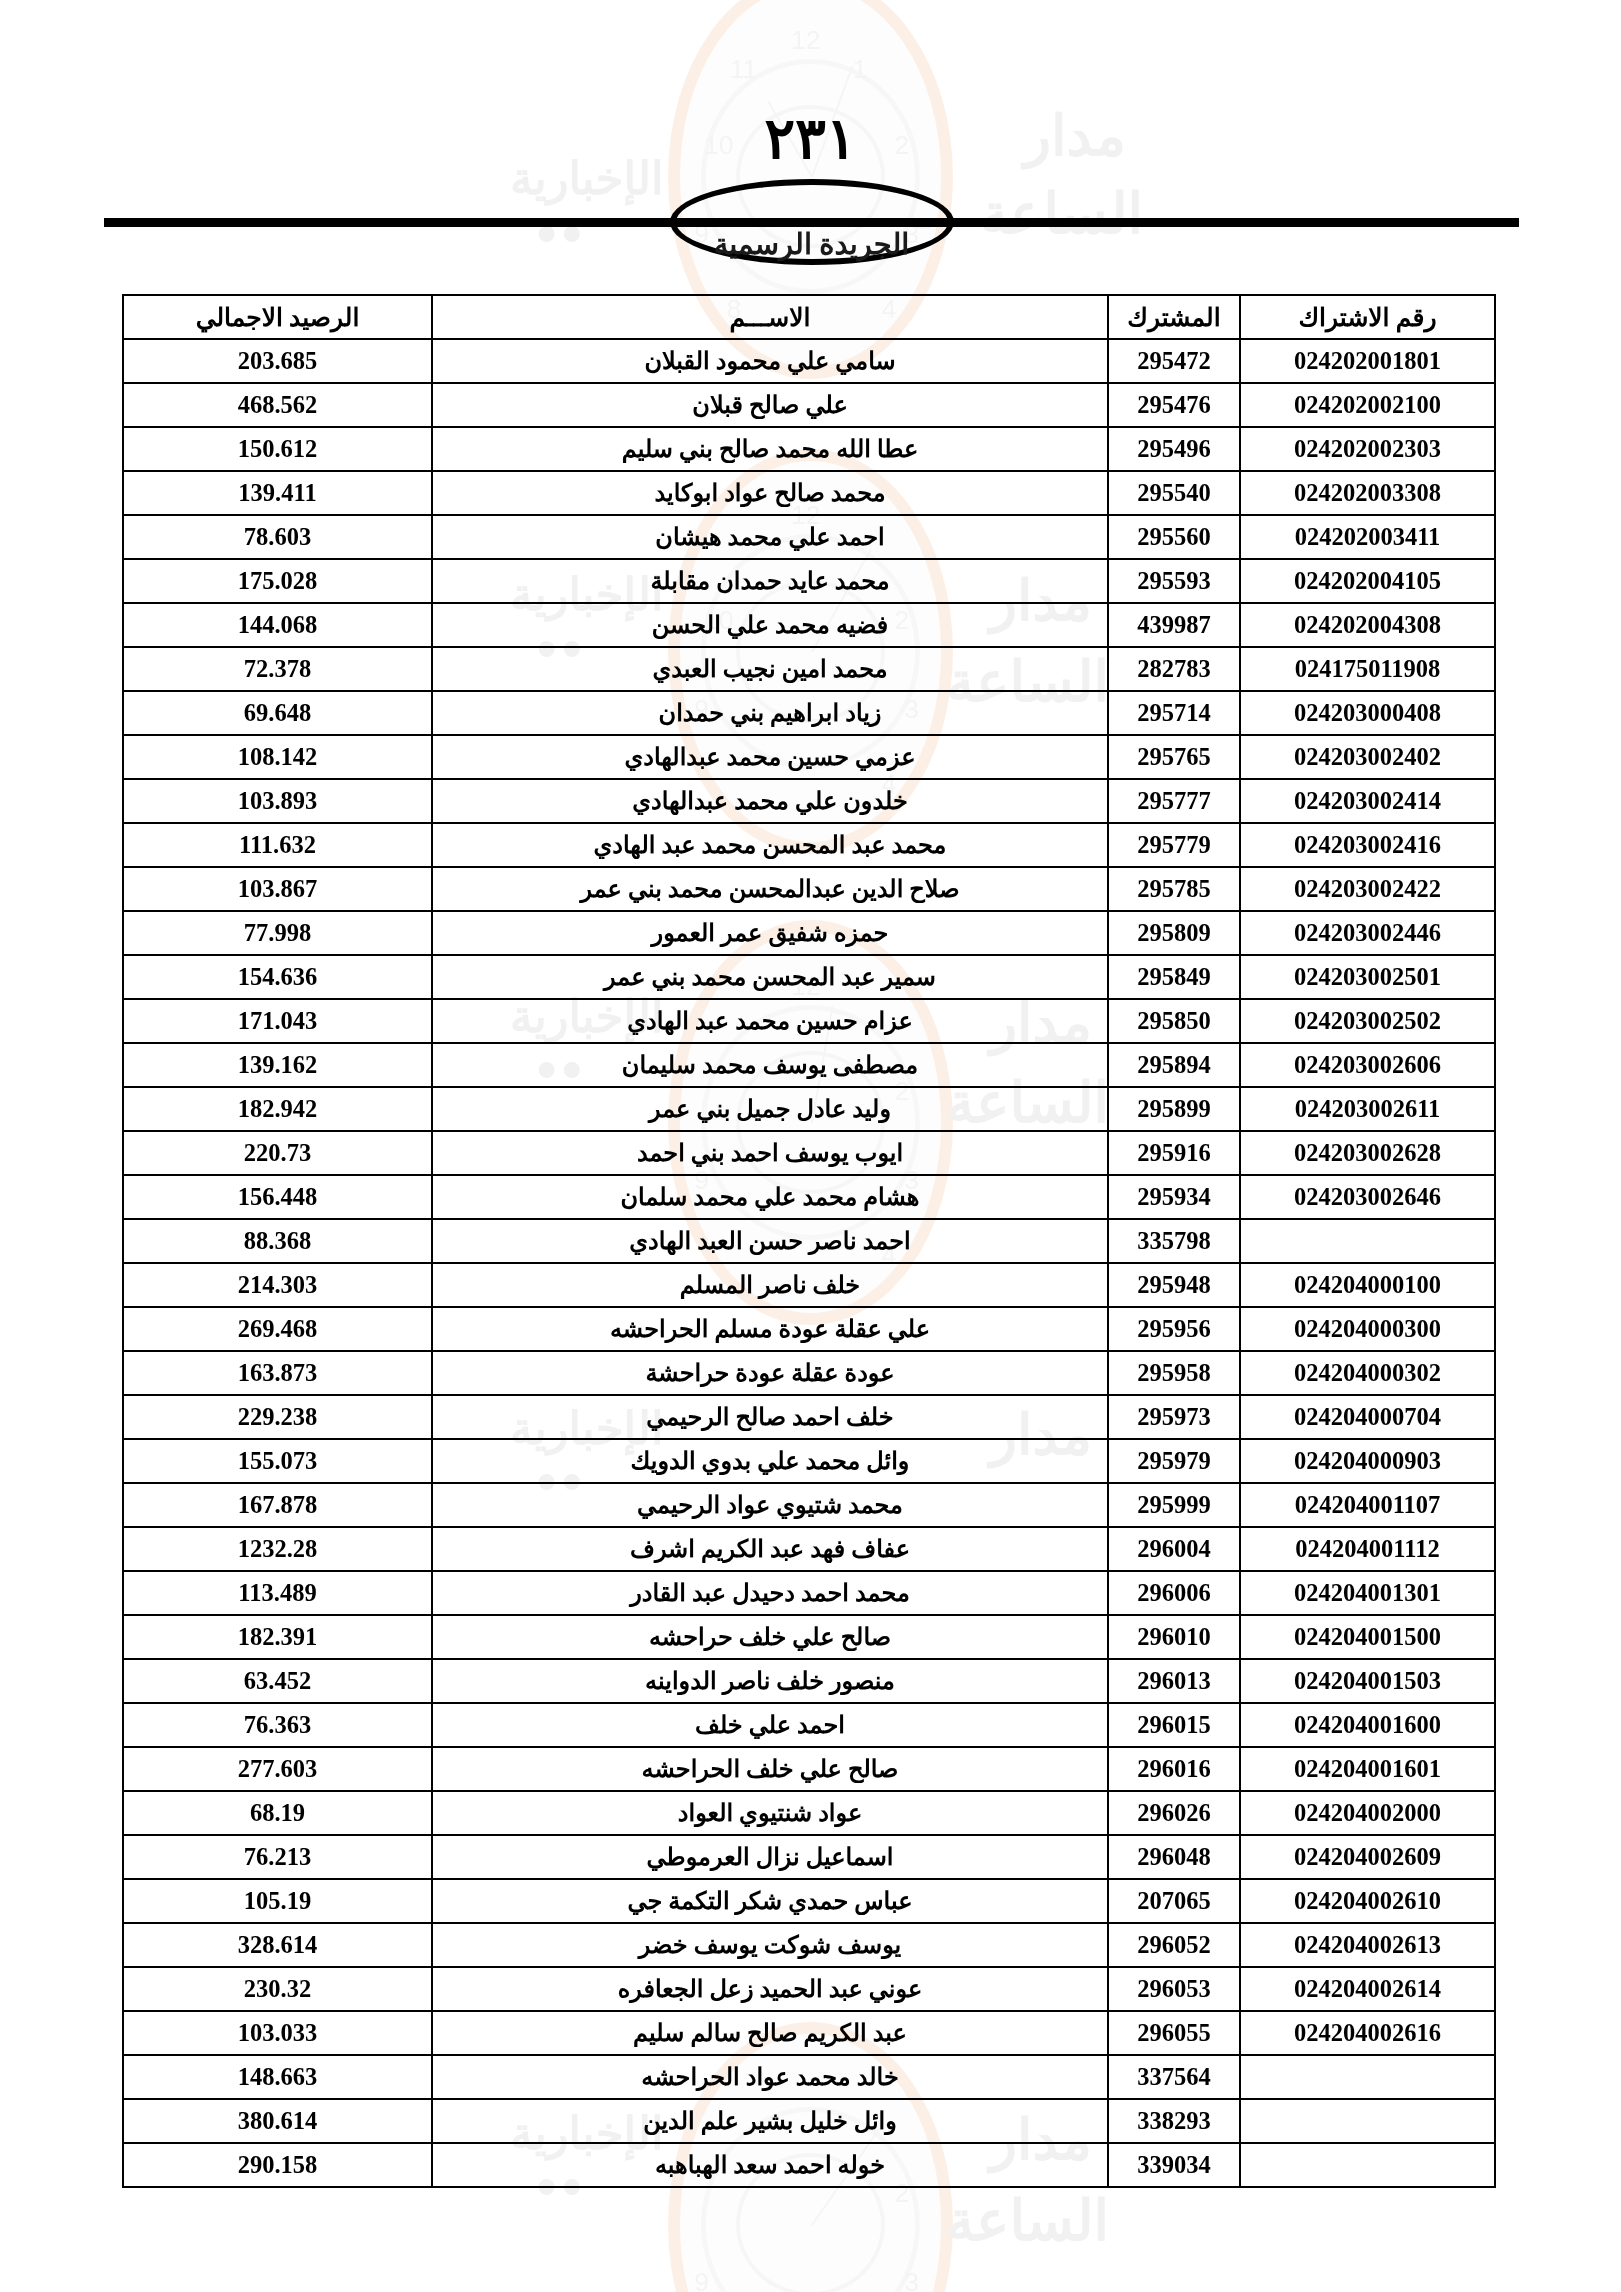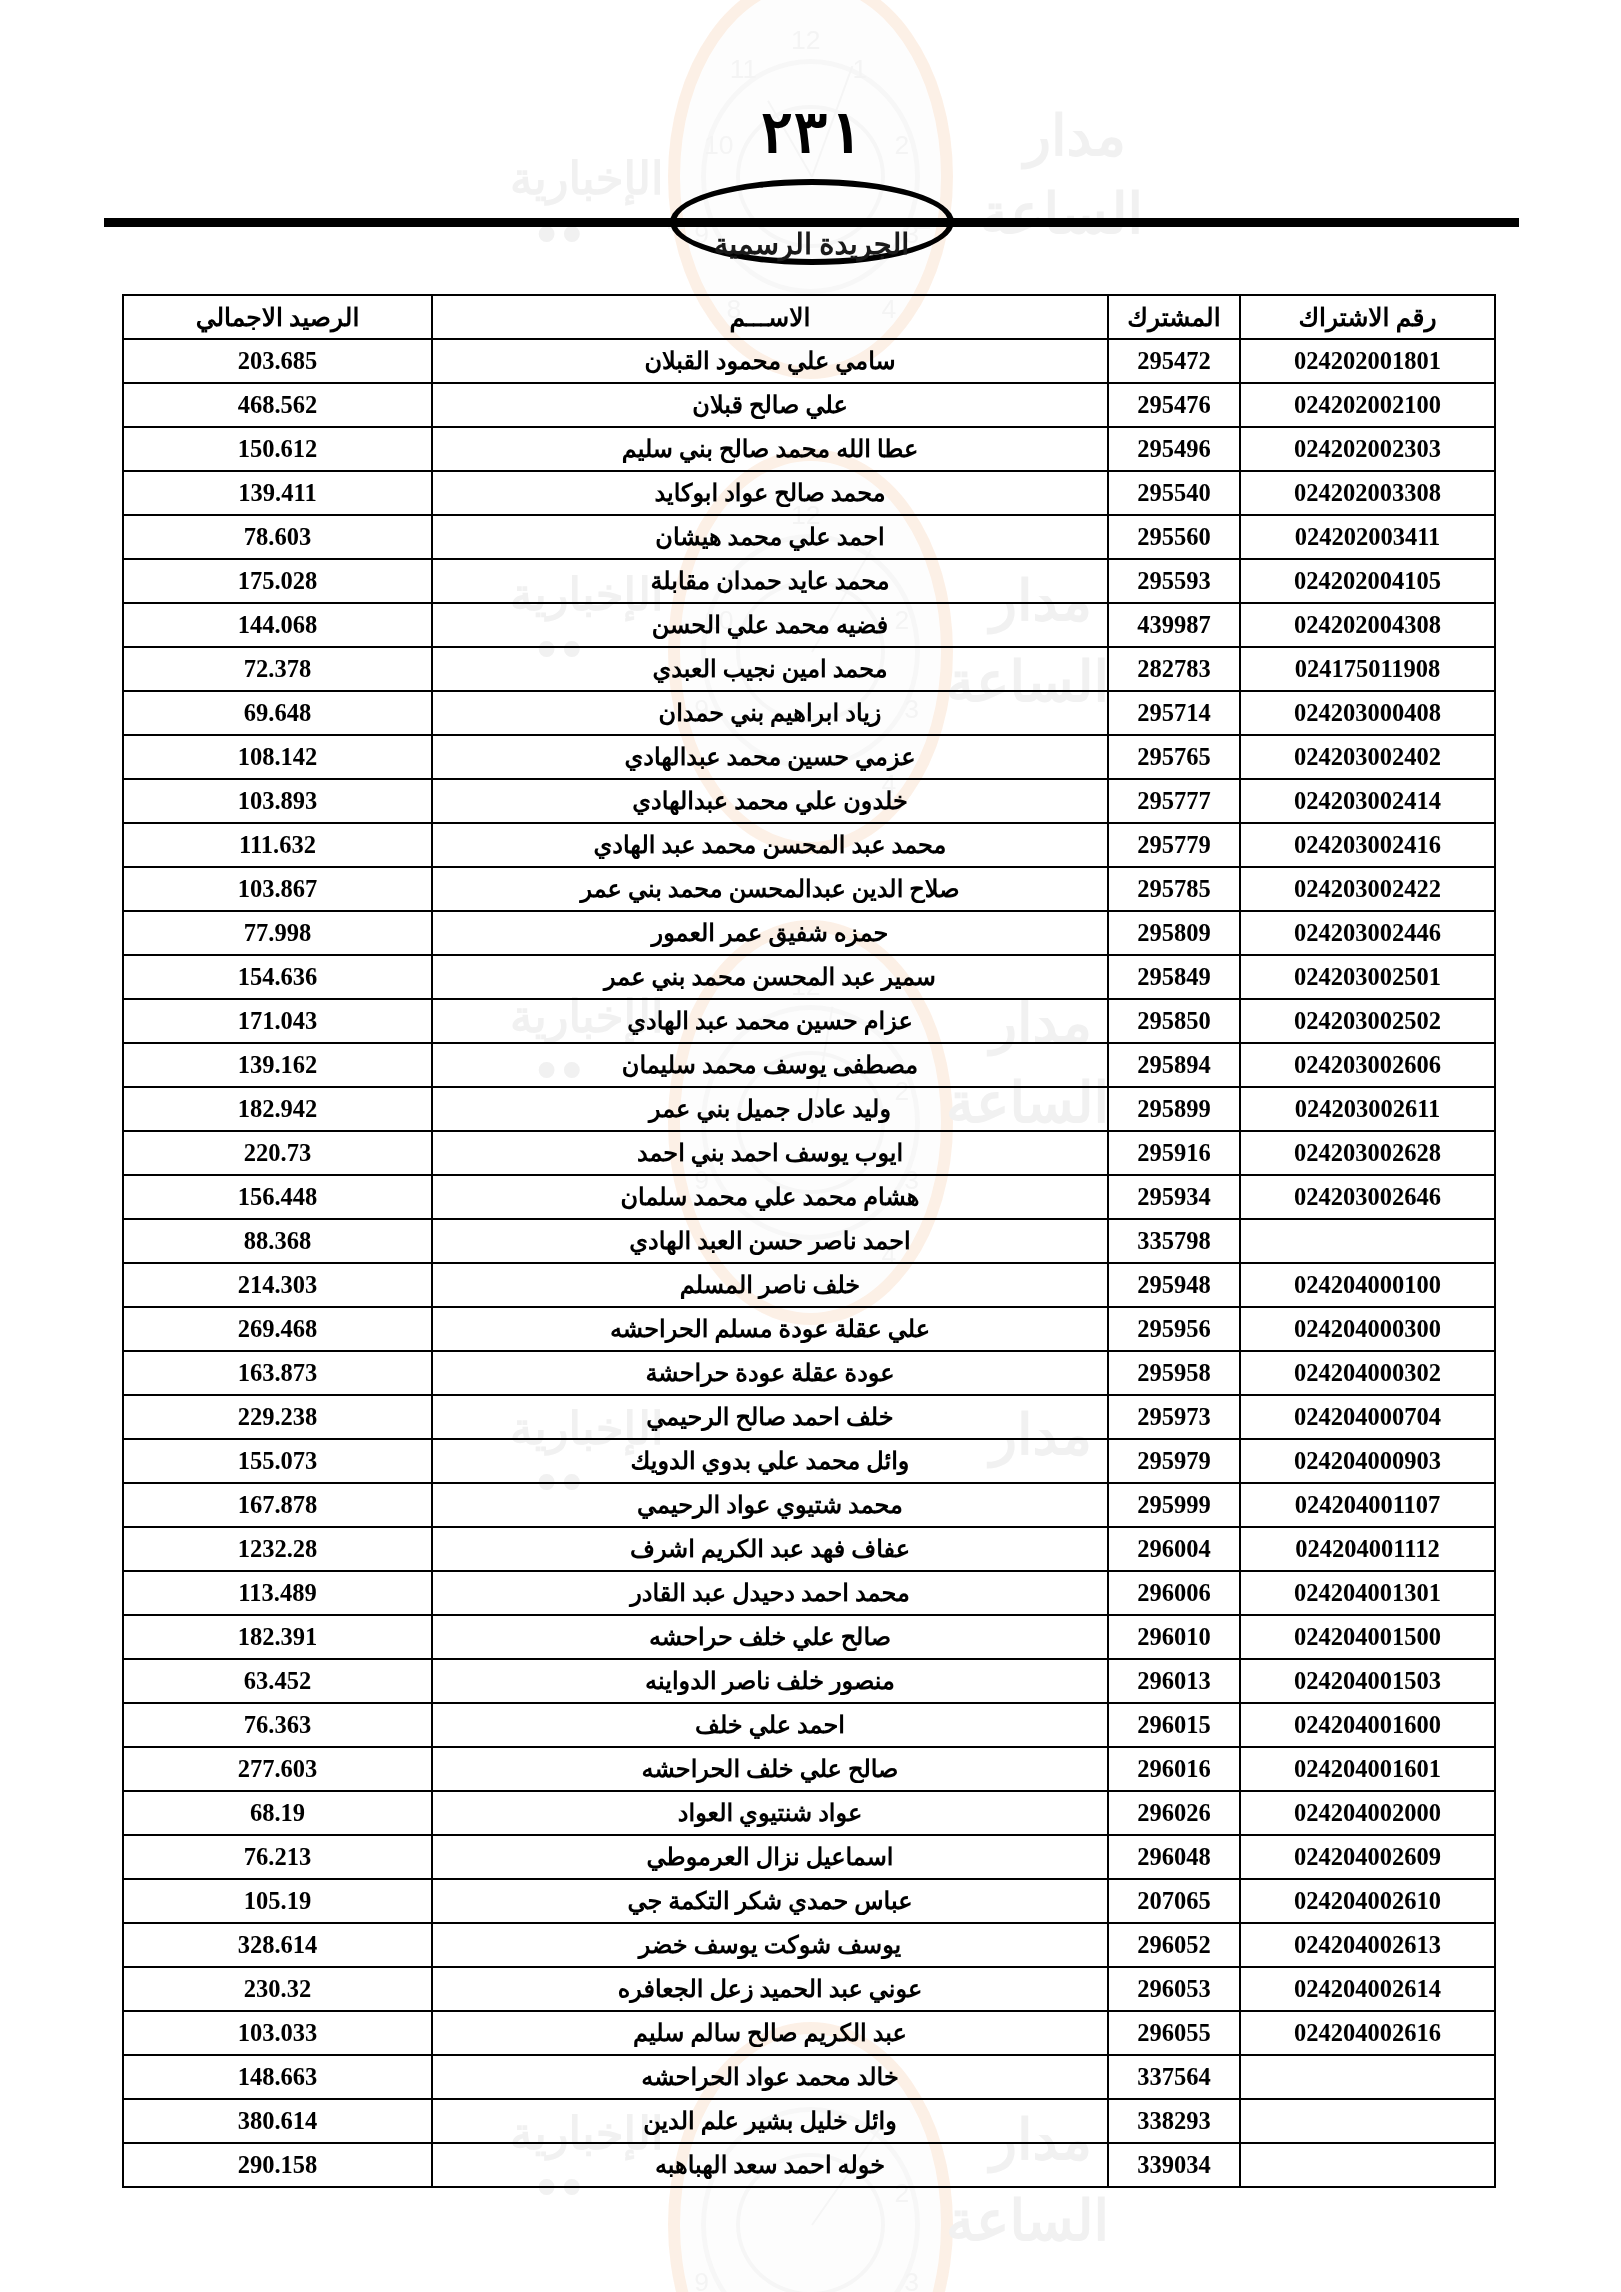"٢٣١" #page-number { font-family: Liberation Mono, monospace -> Liberation Serif, serif }
